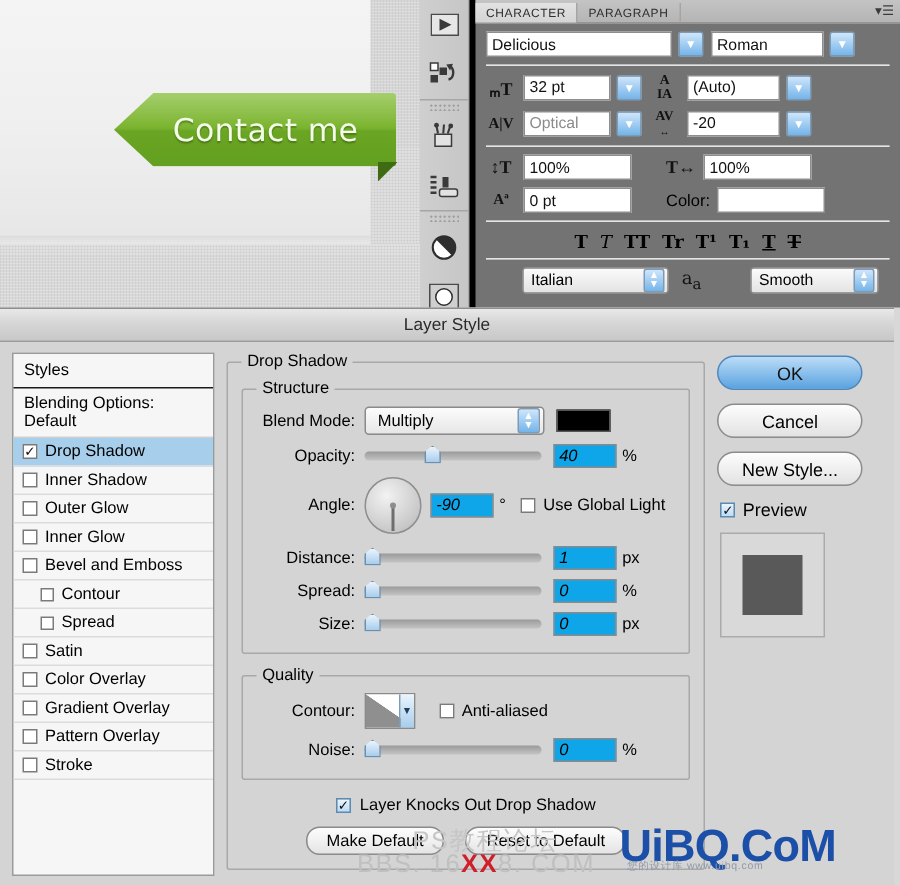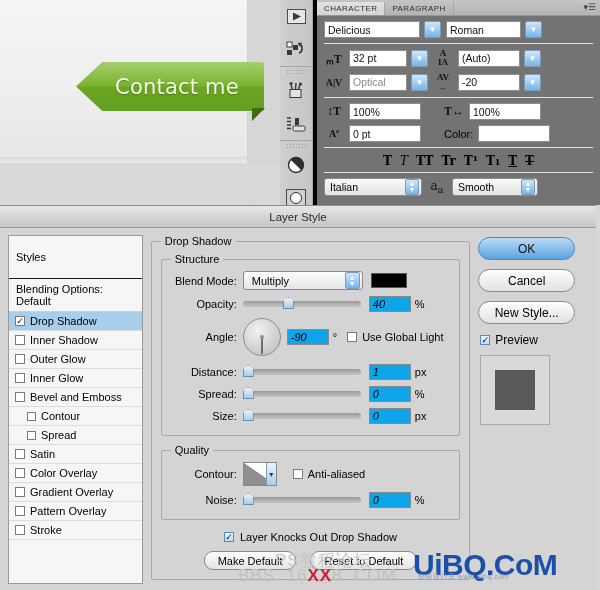"Delicious" div.cfield { width: 96px -> 124px }
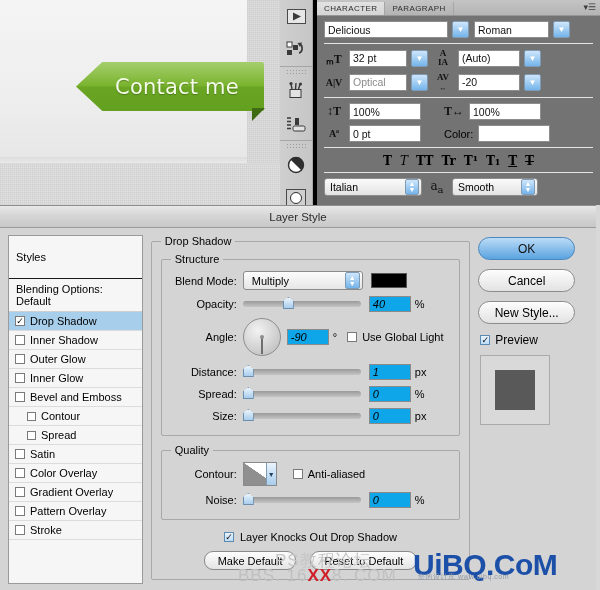"Italian" .csel { margin-left: none -> 24px }
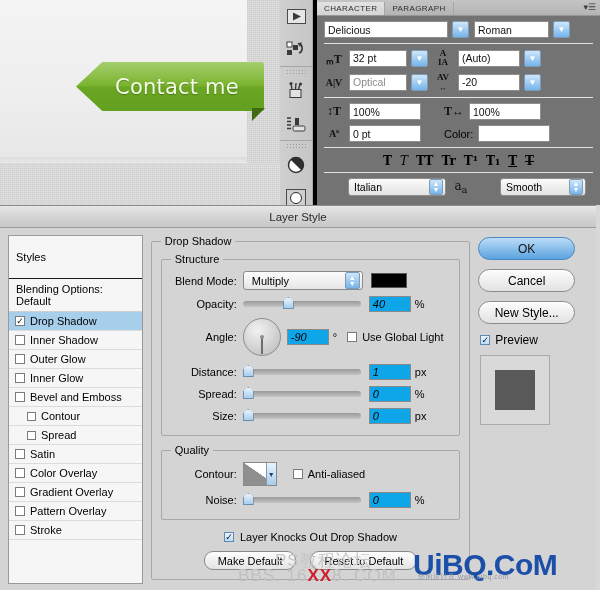"Styles" .sl-head { padding: 15px 7px -> 5px 7px }
